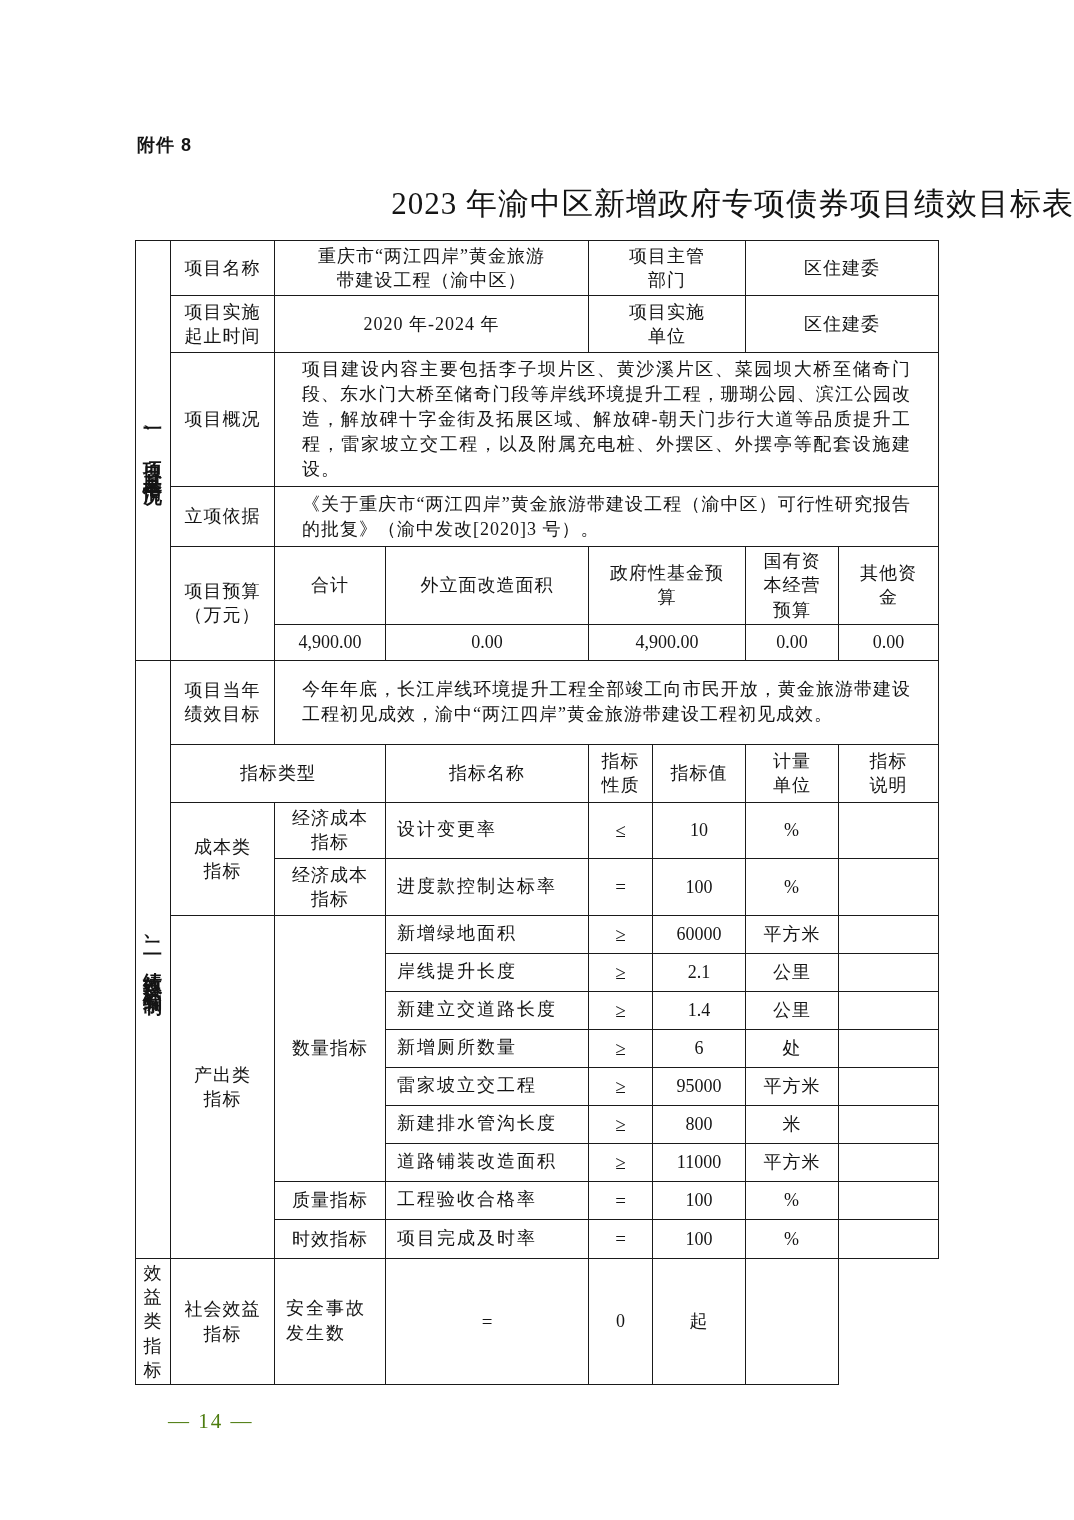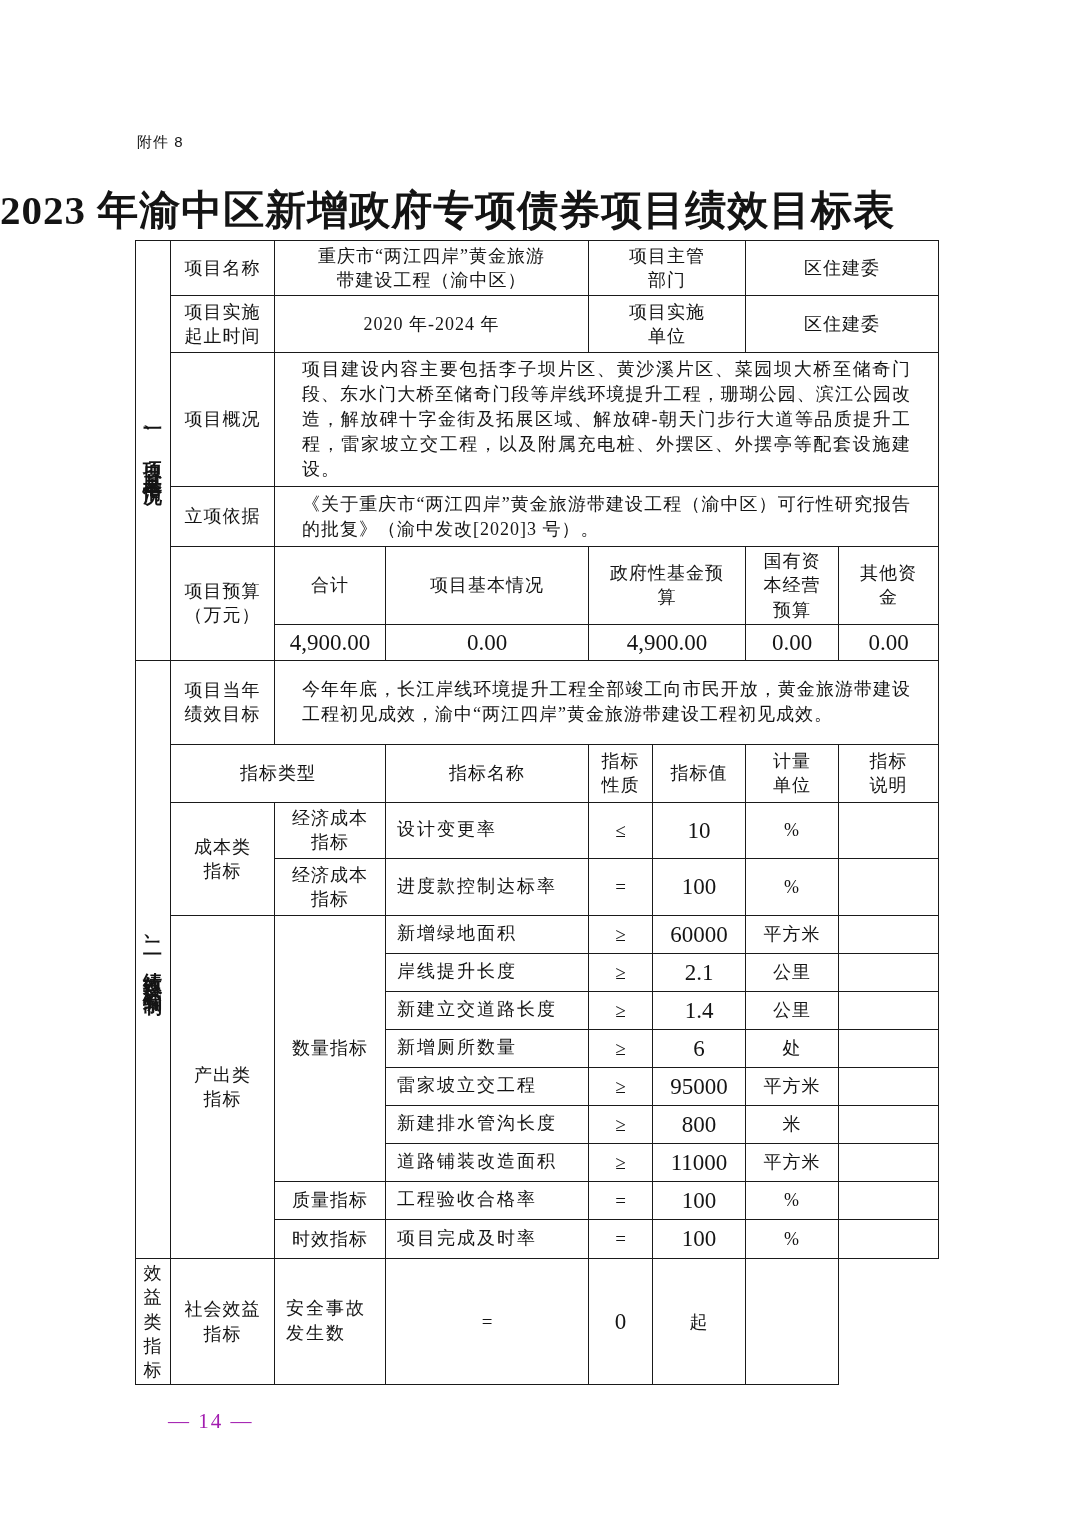"附件 8" .attachment { font-size: 15px -> 18px; font-weight: normal -> bold }
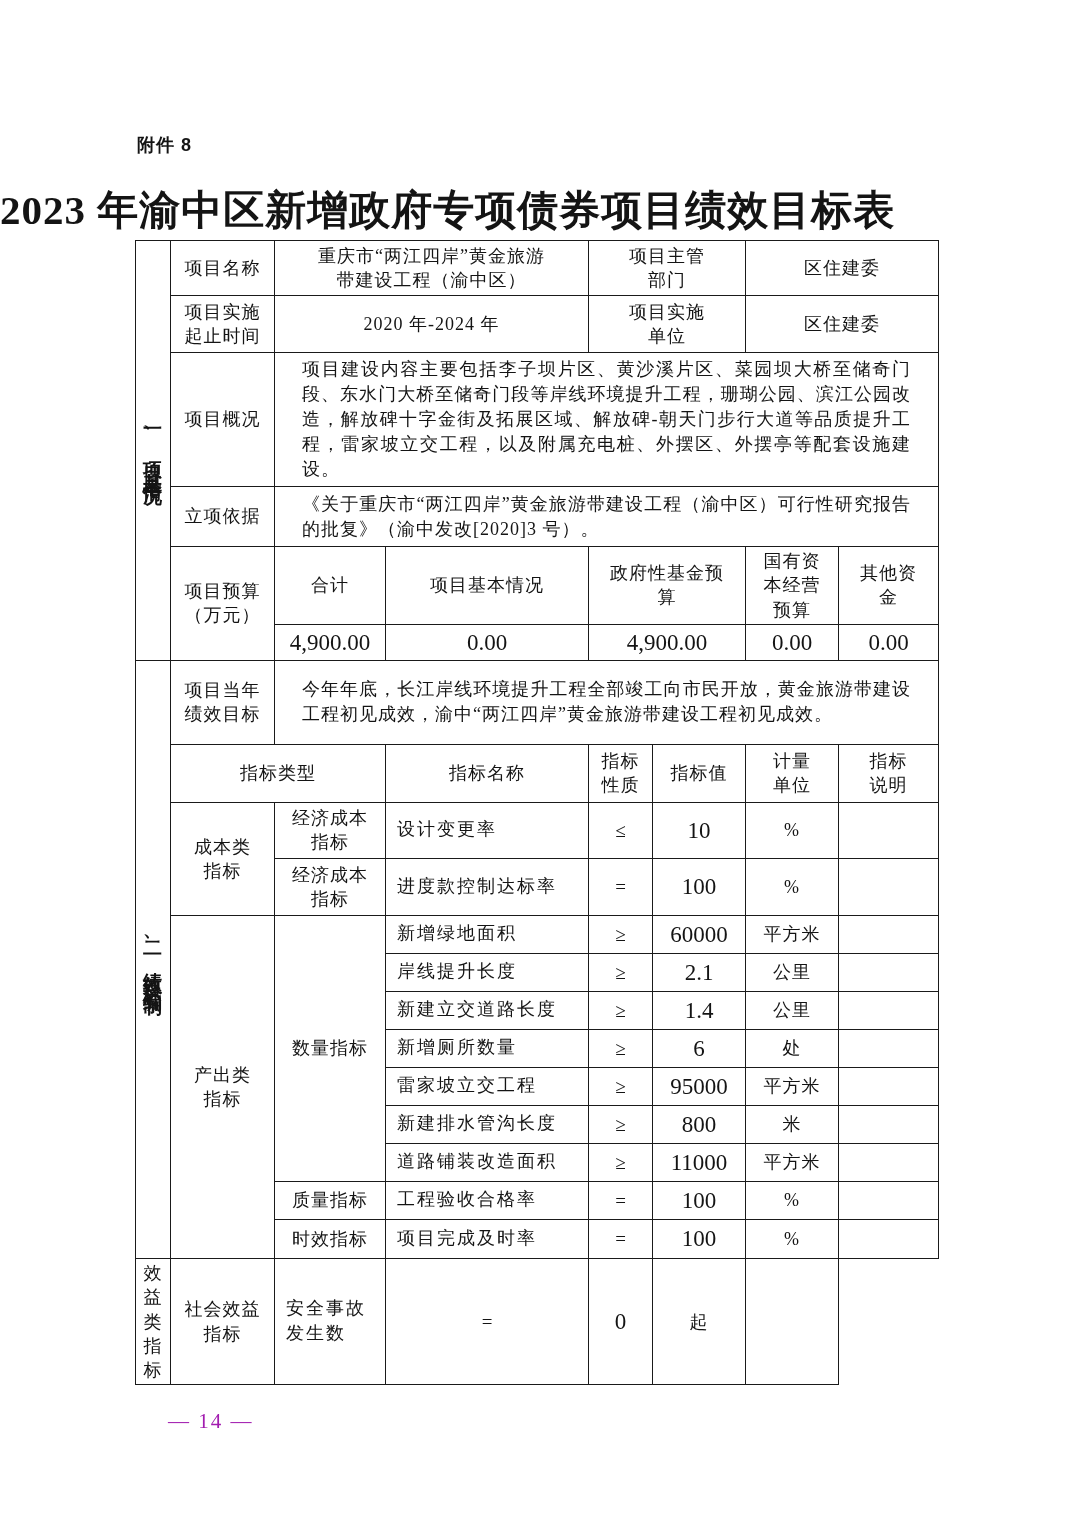"2023 年渝中区新增政府专项债券项目绩效目标表" .doc-title { font-size: 41px -> 31px; font-weight: bold -> normal; text-align: left -> right }
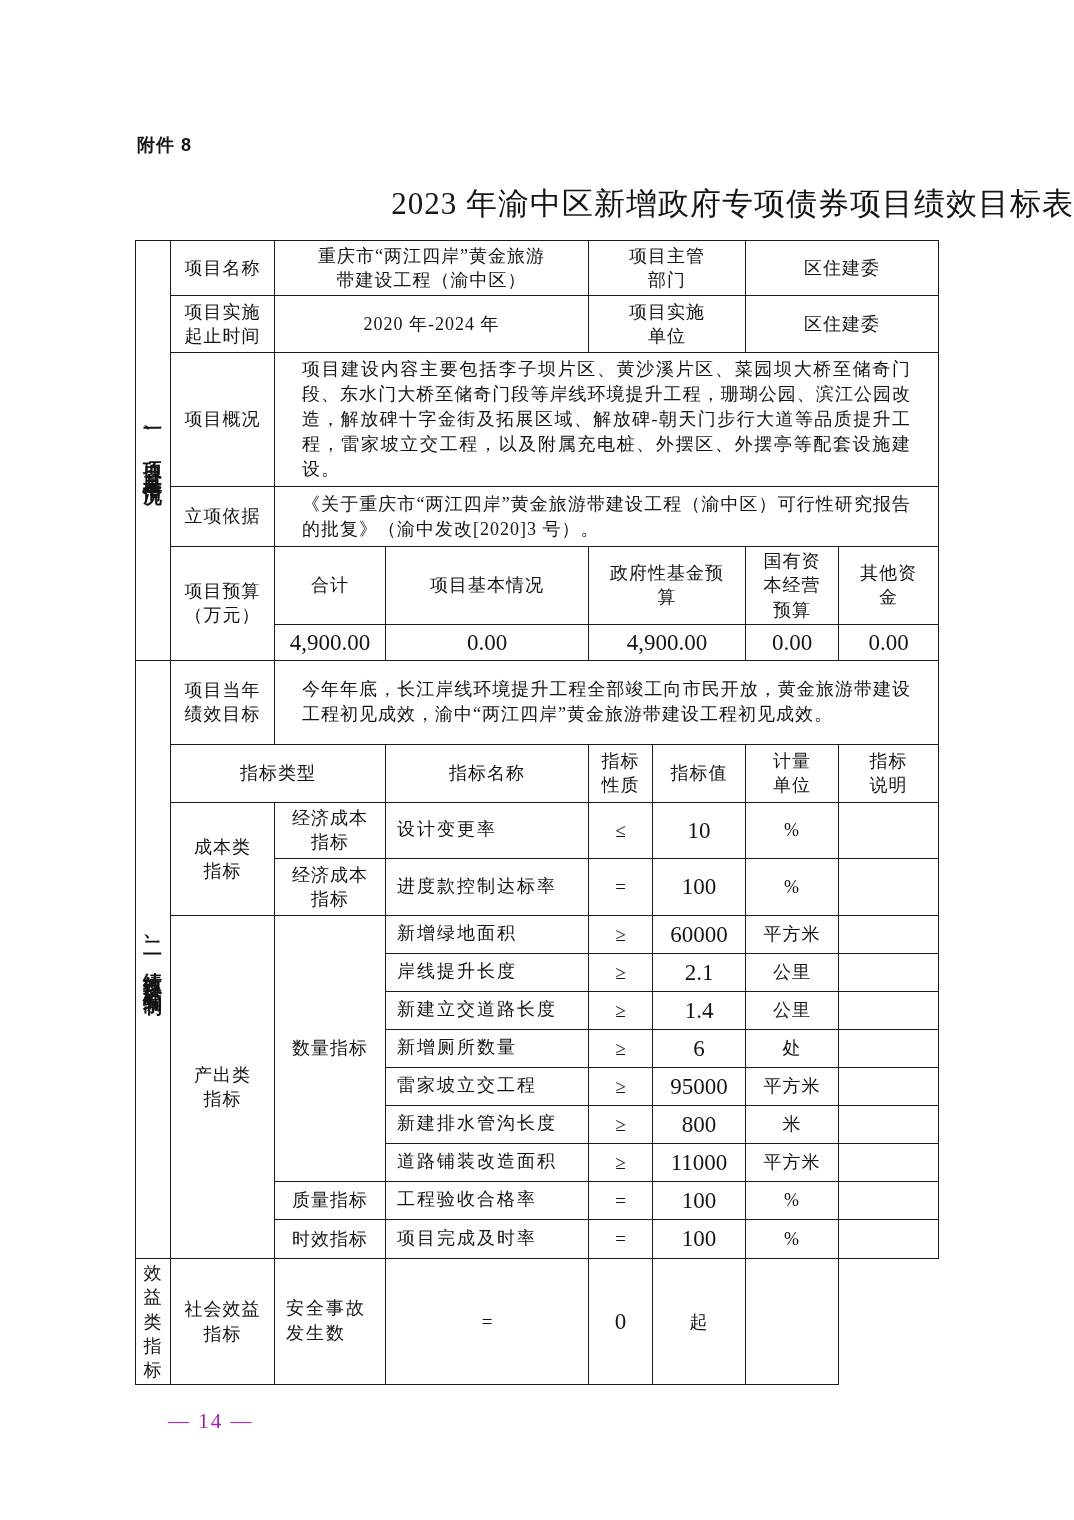"项目基本情况" td { text: 项目基本情况 -> 外立面改造面积 }
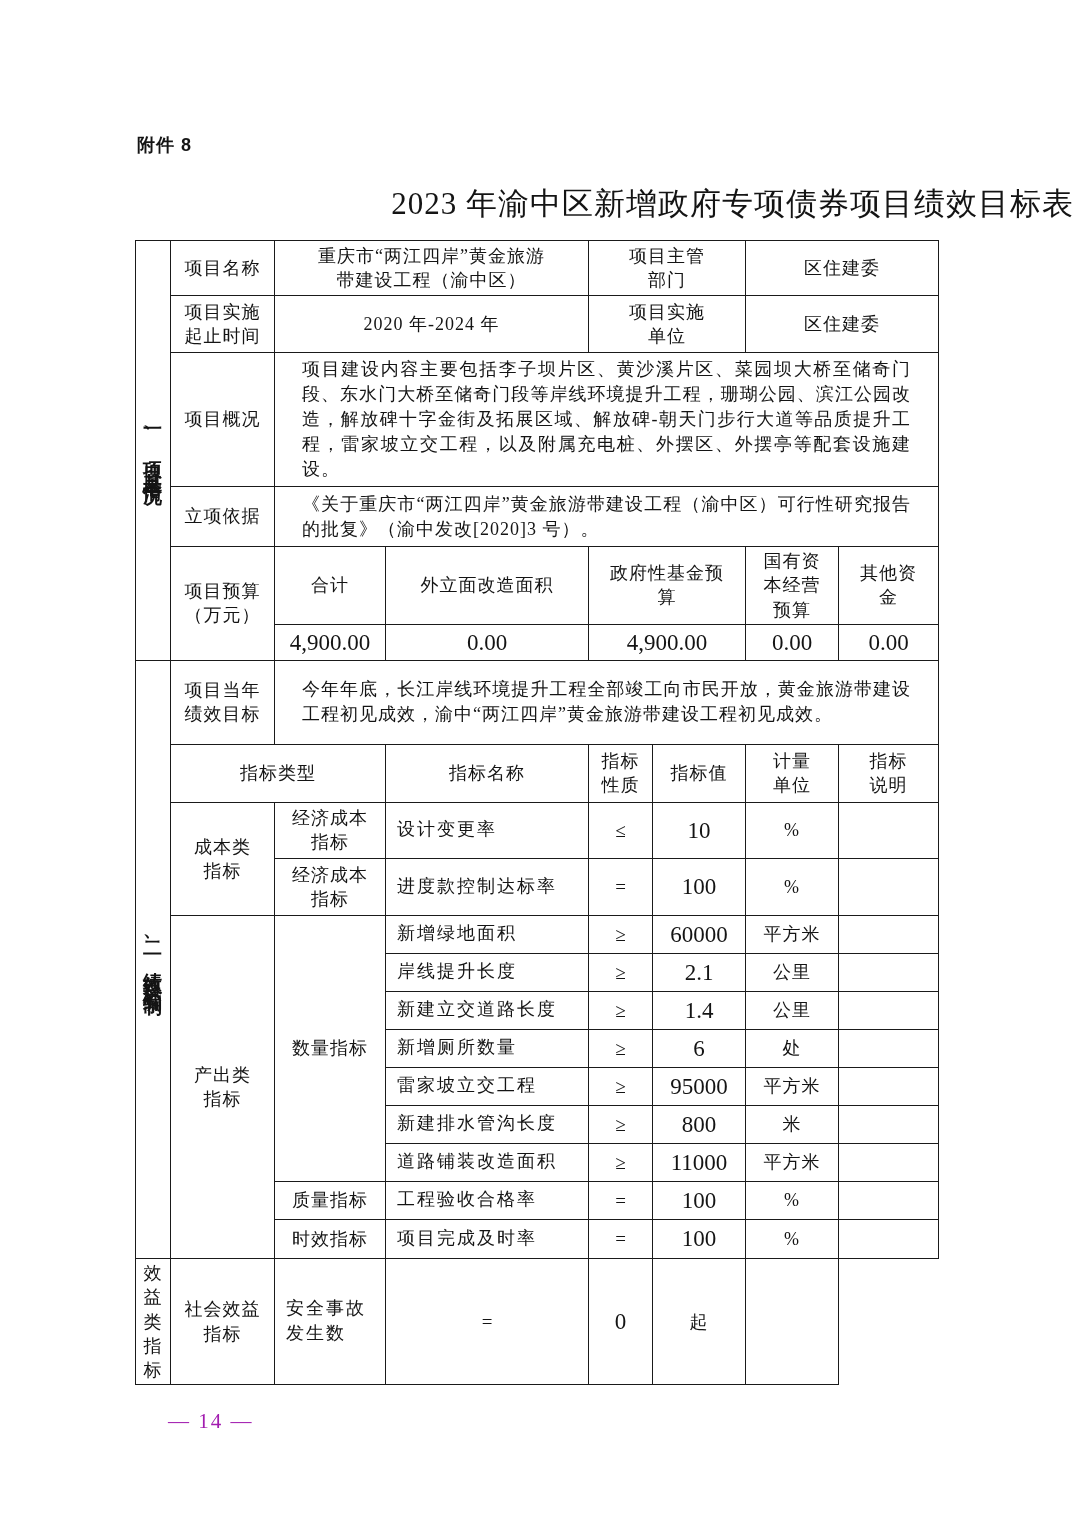"4,900.00" td.num-cell { font-size: 23px -> 18px }
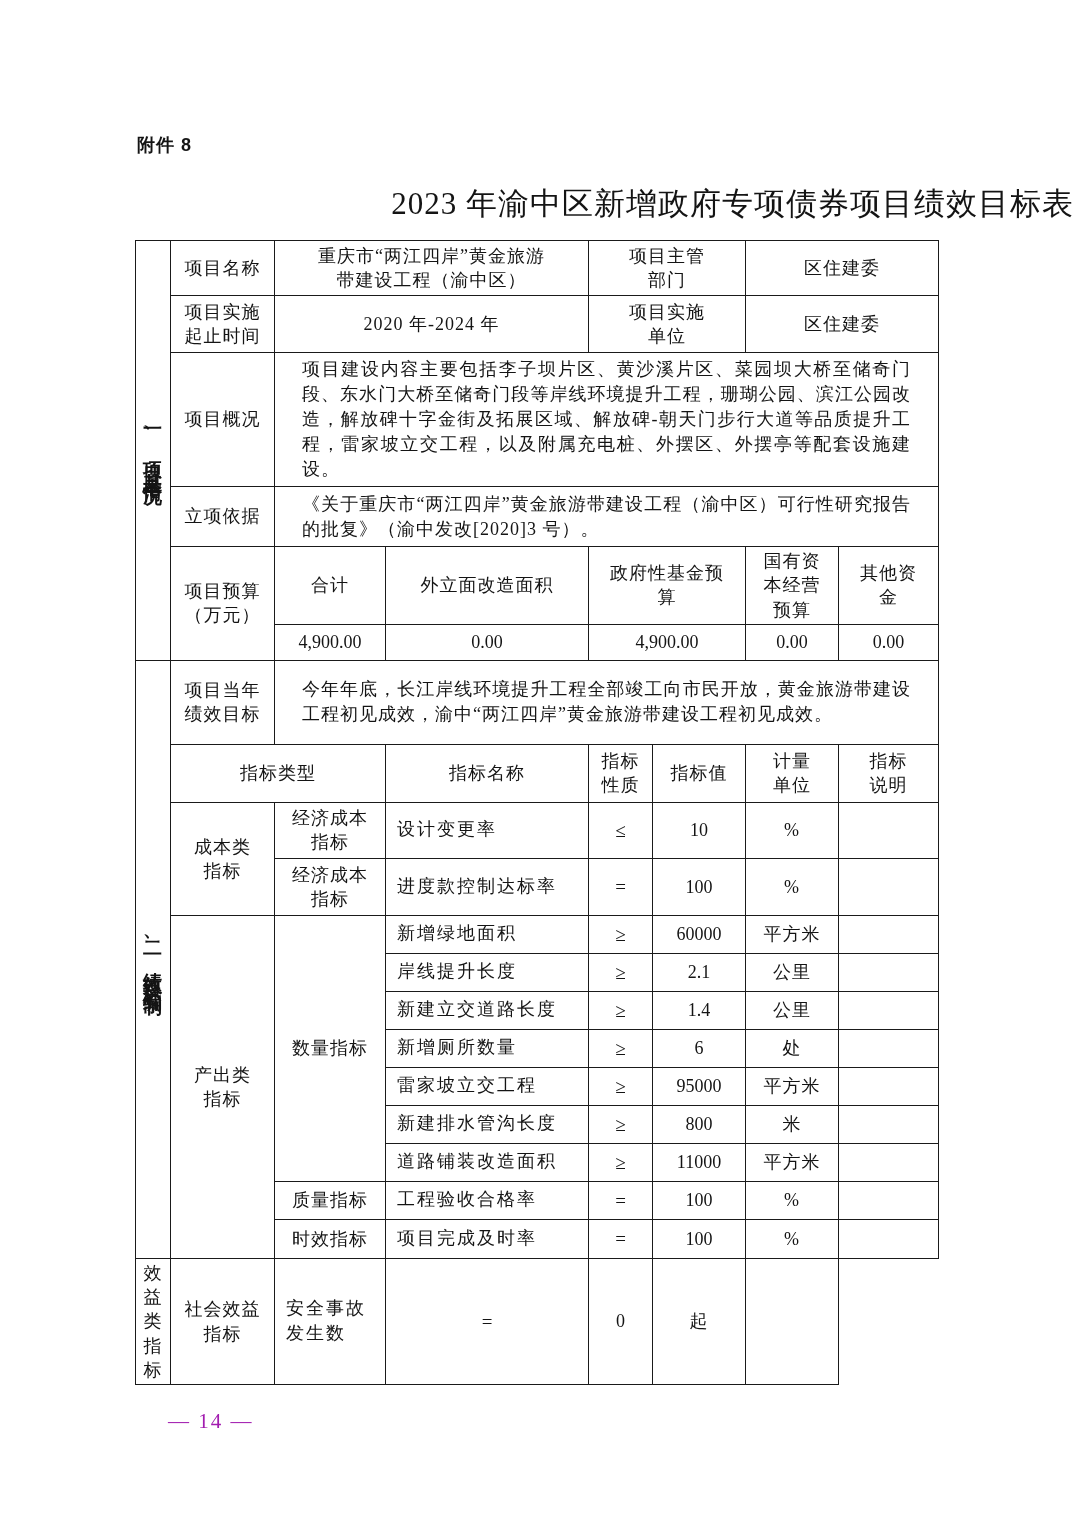"— 14 —" .page-num { color: #a21caf -> #4d7c0f }
